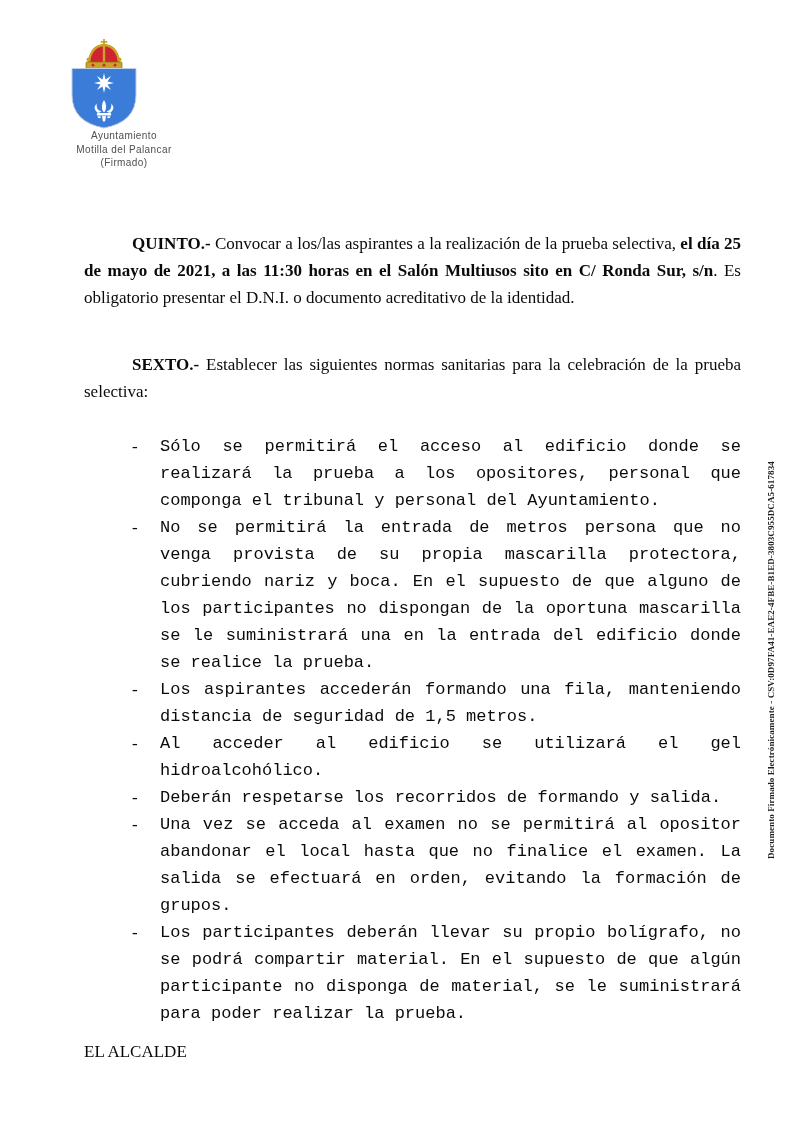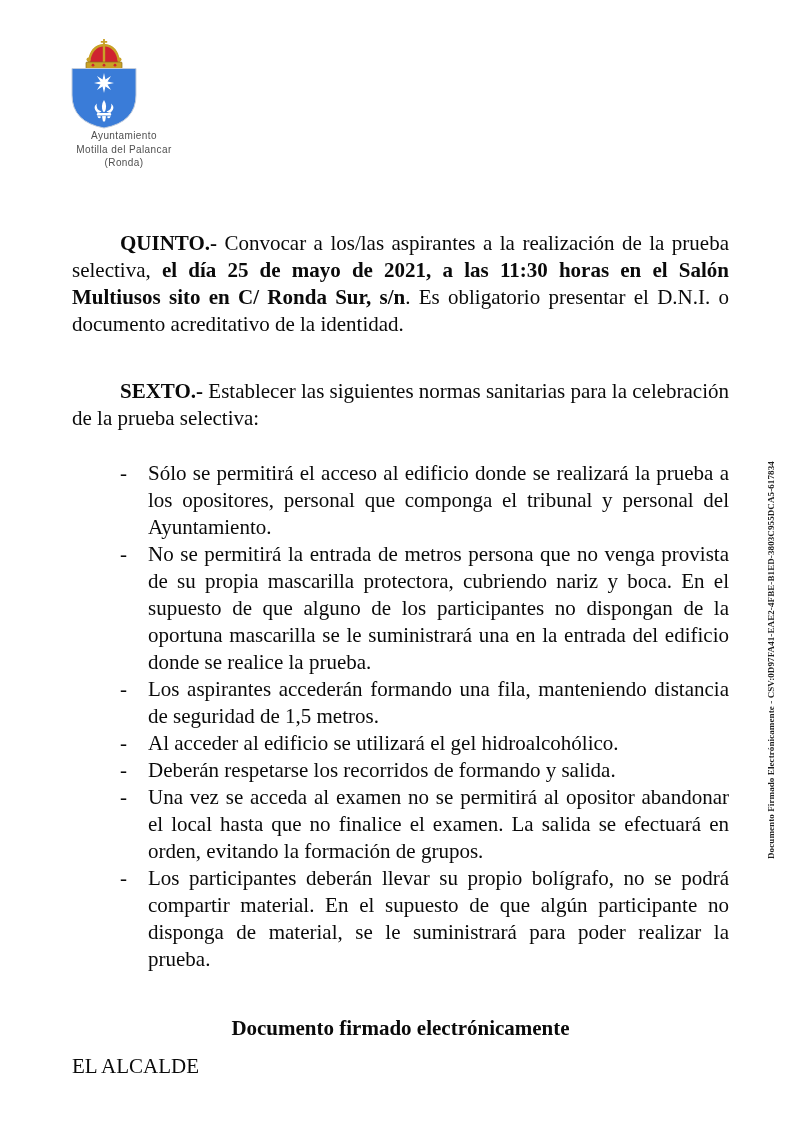"(Ronda)" div { text: Ronda -> Firmado }
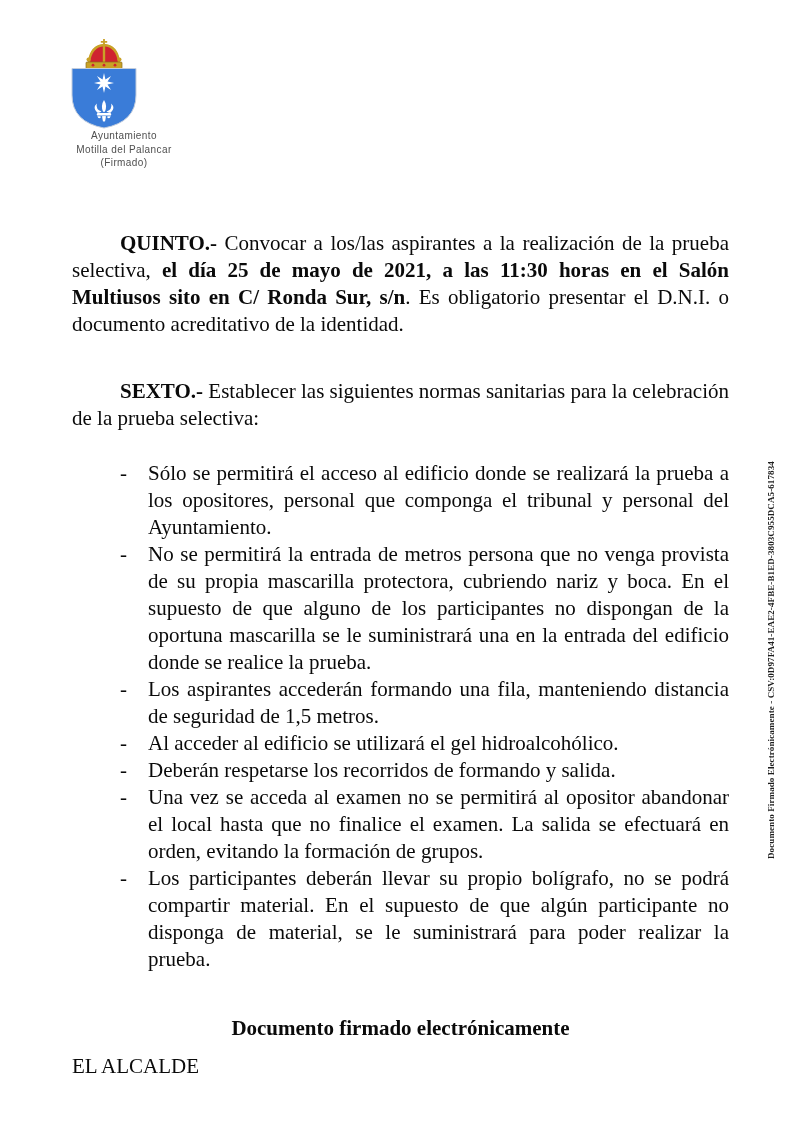"QUINTO.- Convocar a los/las aspirantes" .content { font-size: 21px -> 17px; left: 72px -> 84px }
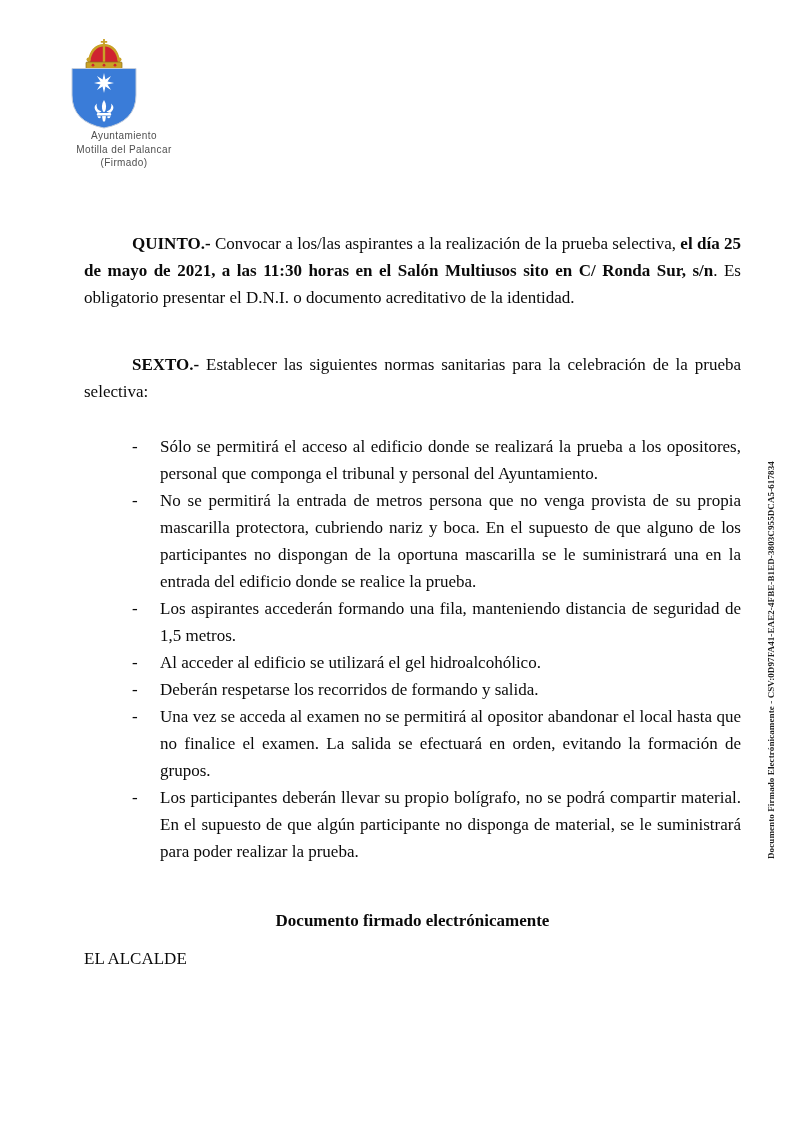"Sólo se permitirá el acceso" .li-text { font-family: none -> Liberation Mono, monospace }
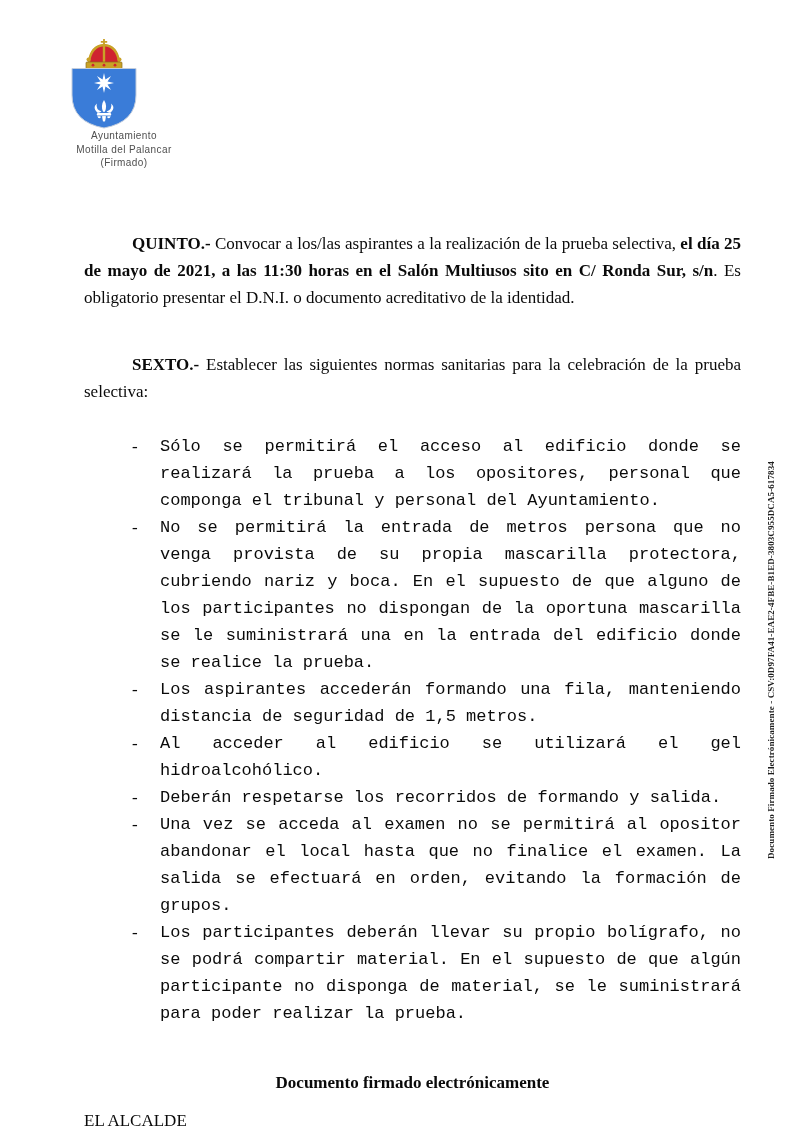"Documento firmado electrónicamente" p.sig-line-1 { html: <p>Documento firmado electrónicamente</p> -> none }
